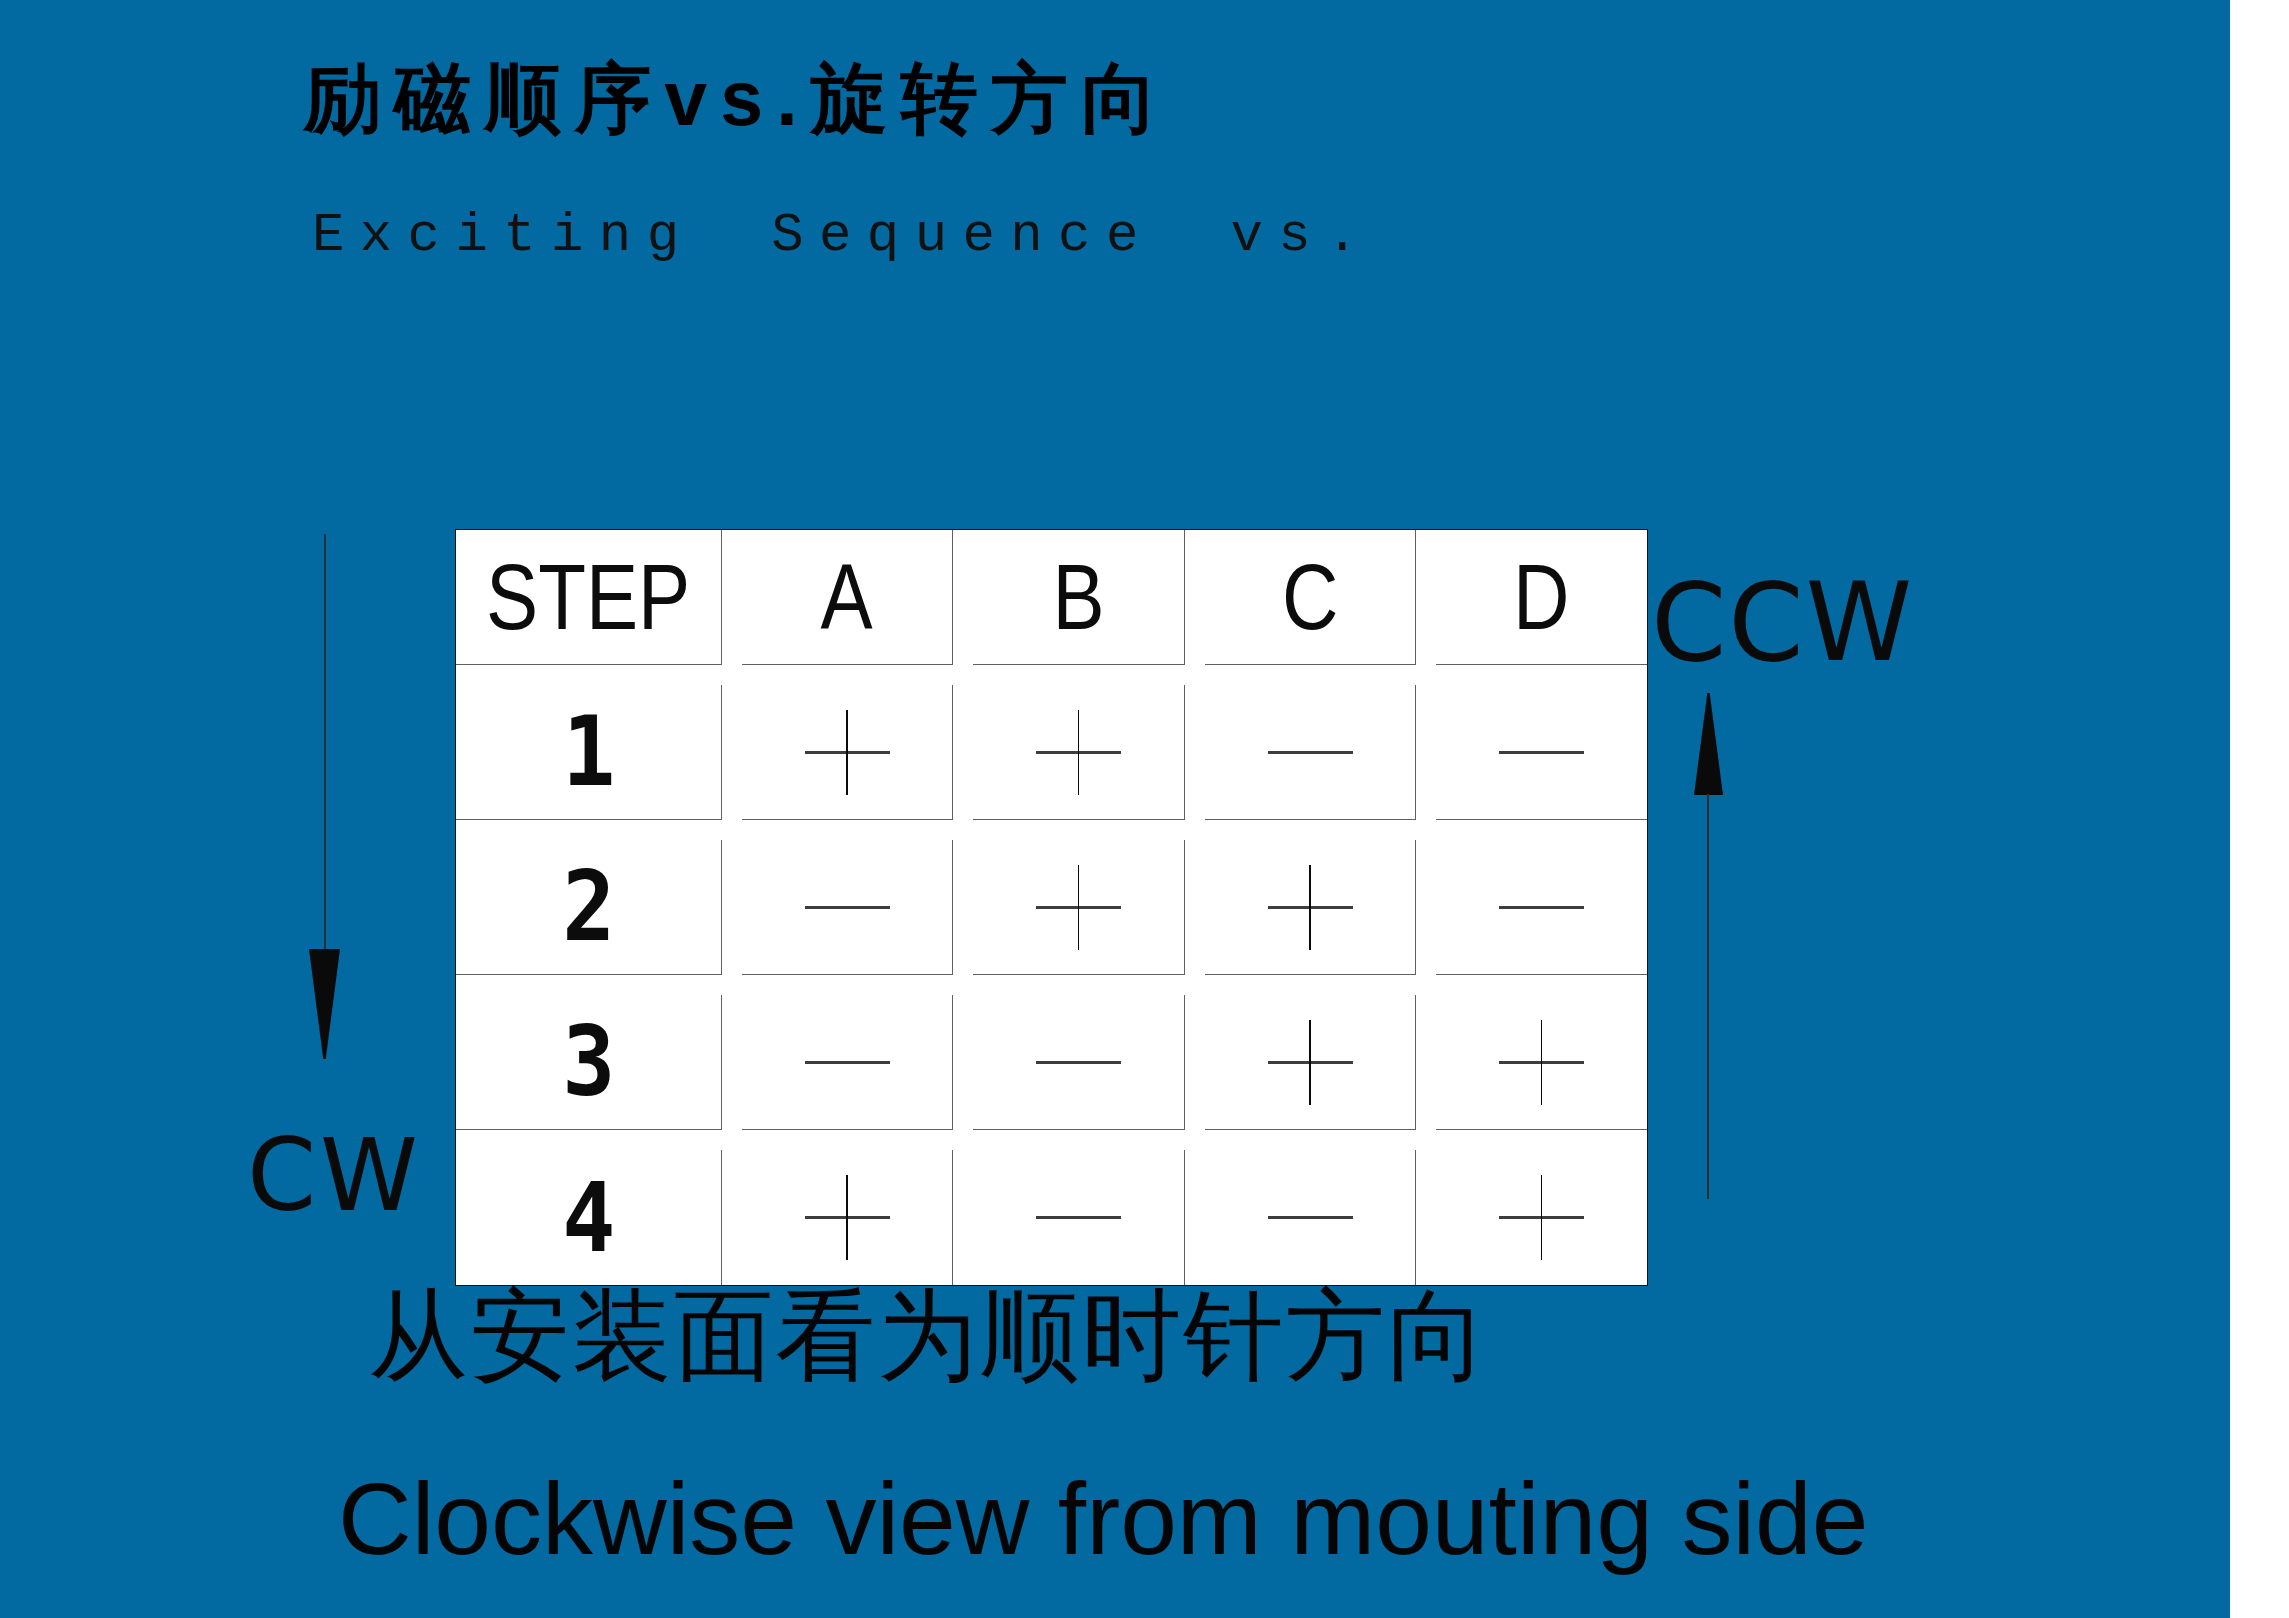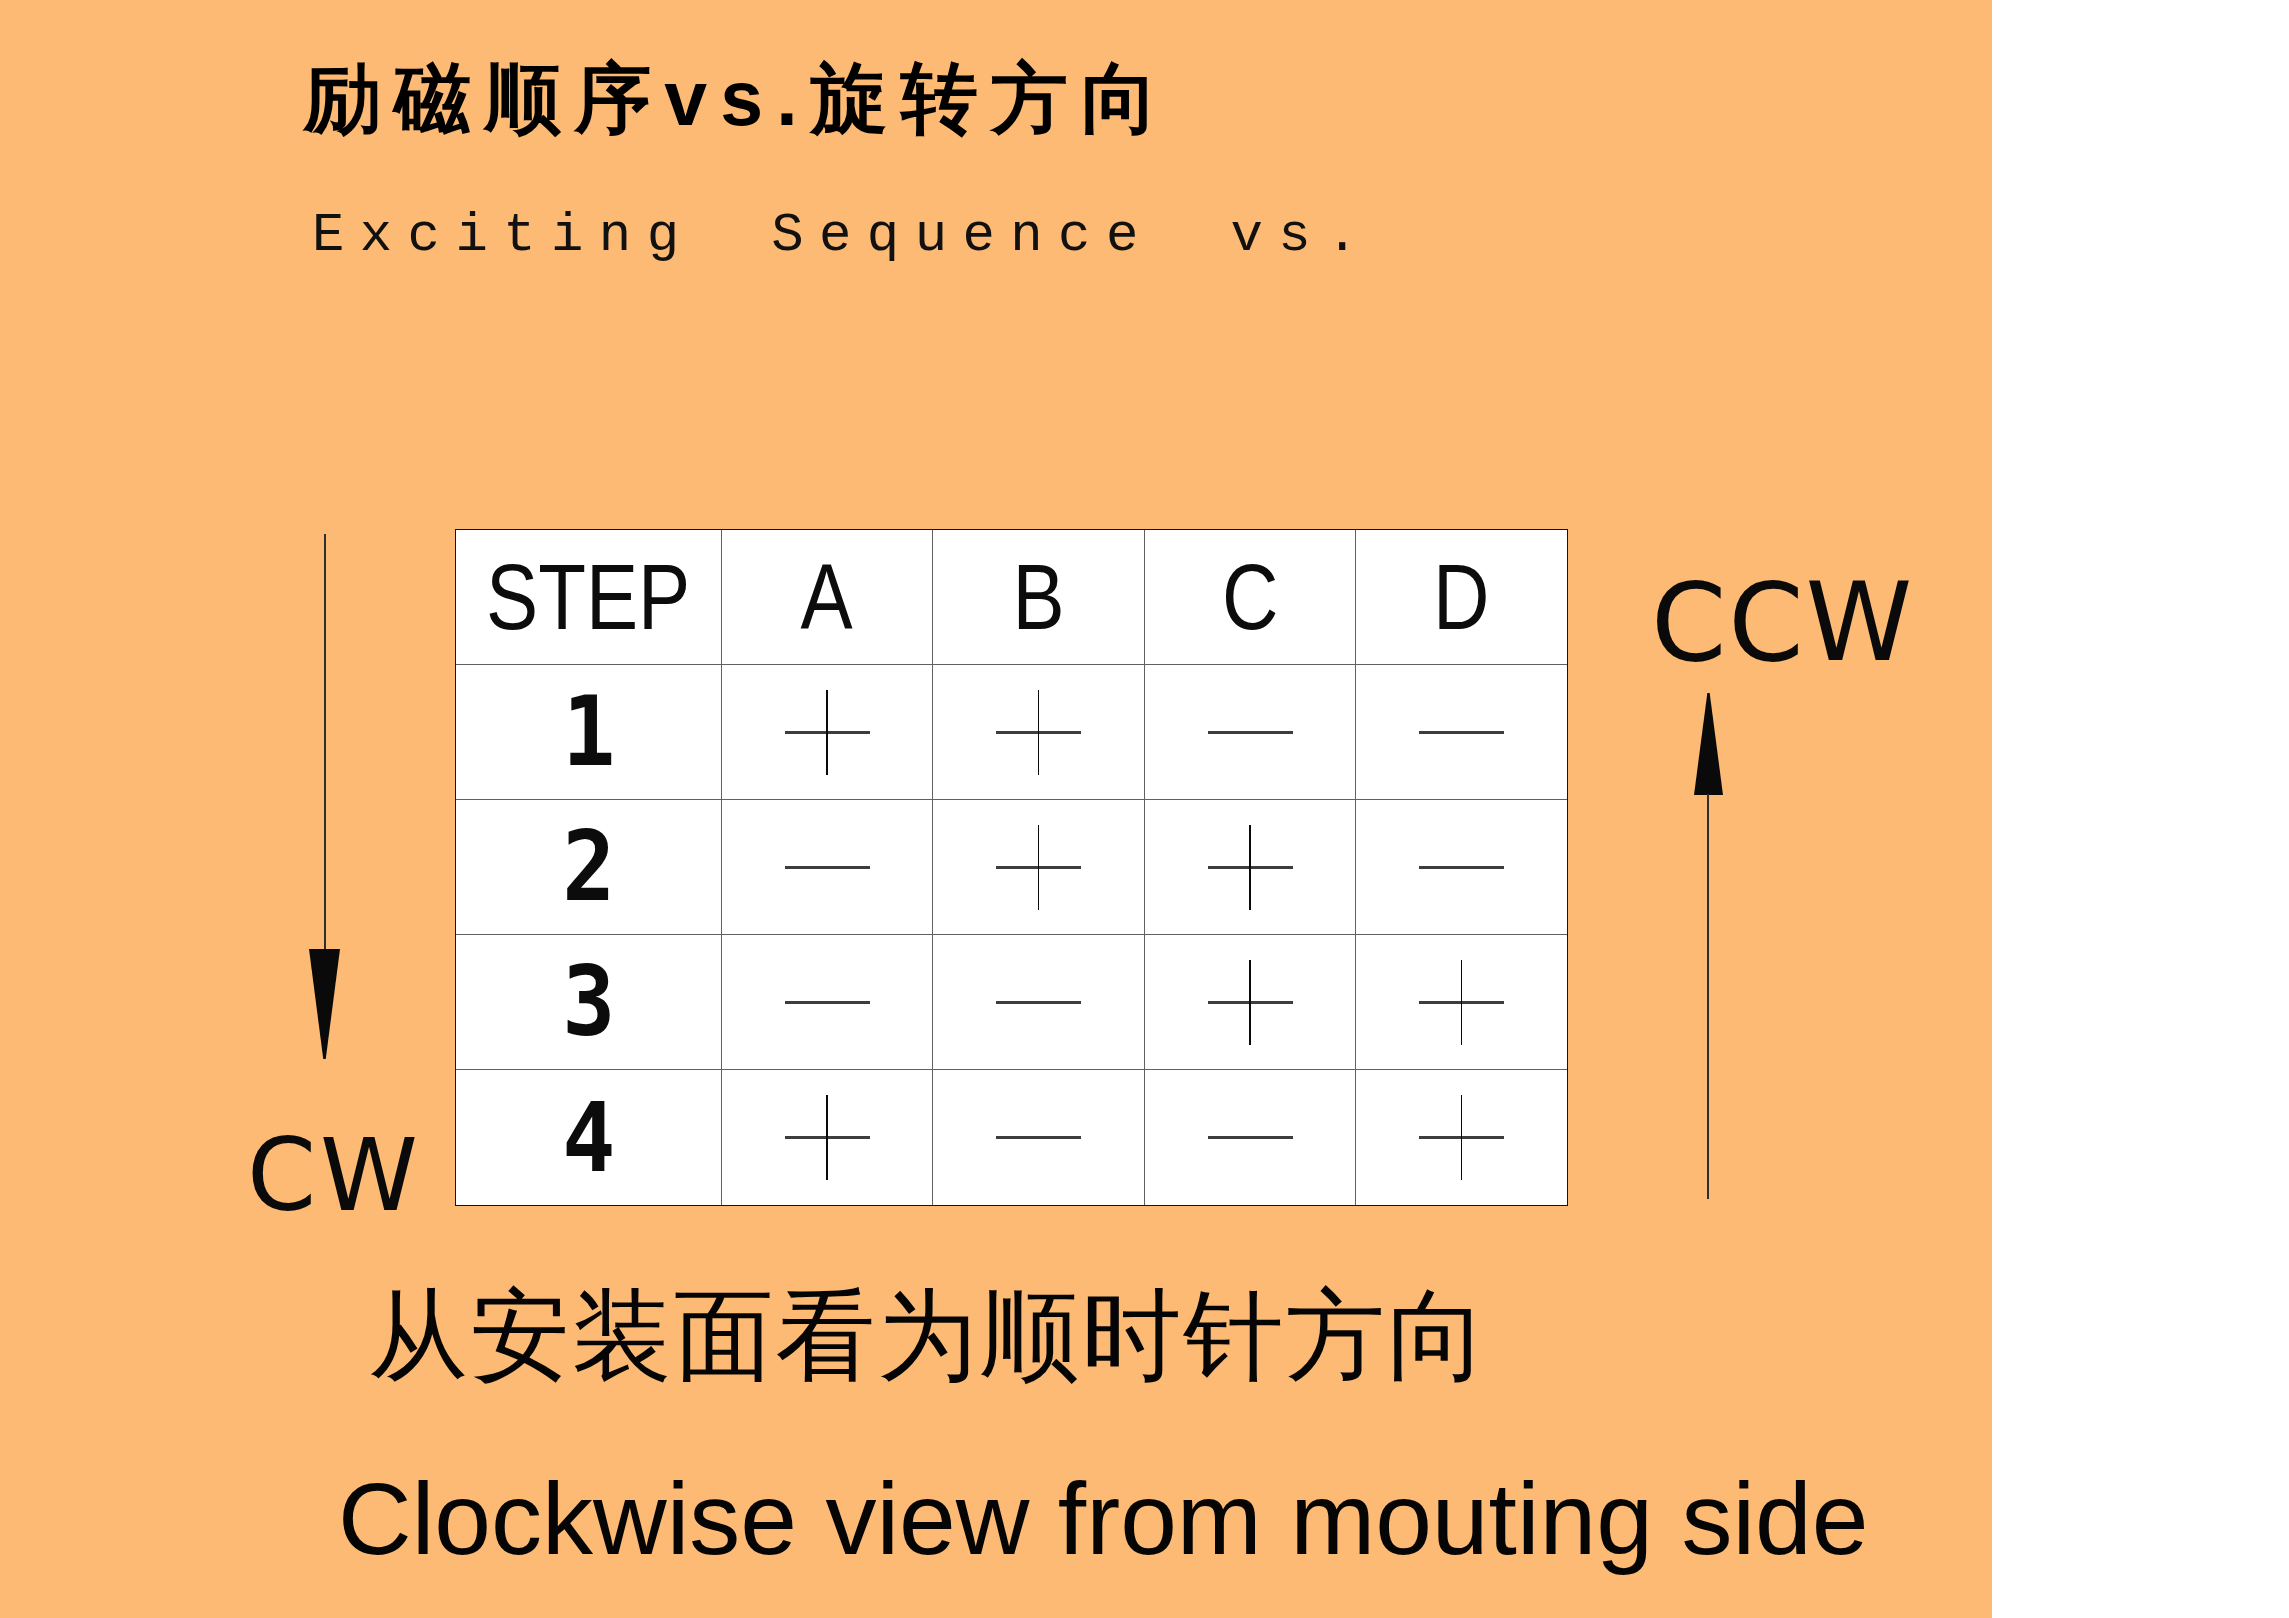"励磁顺序vs.旋转方向" .canvas { background: #fdba74 -> #0369a1; width: 1992px -> 2230px }
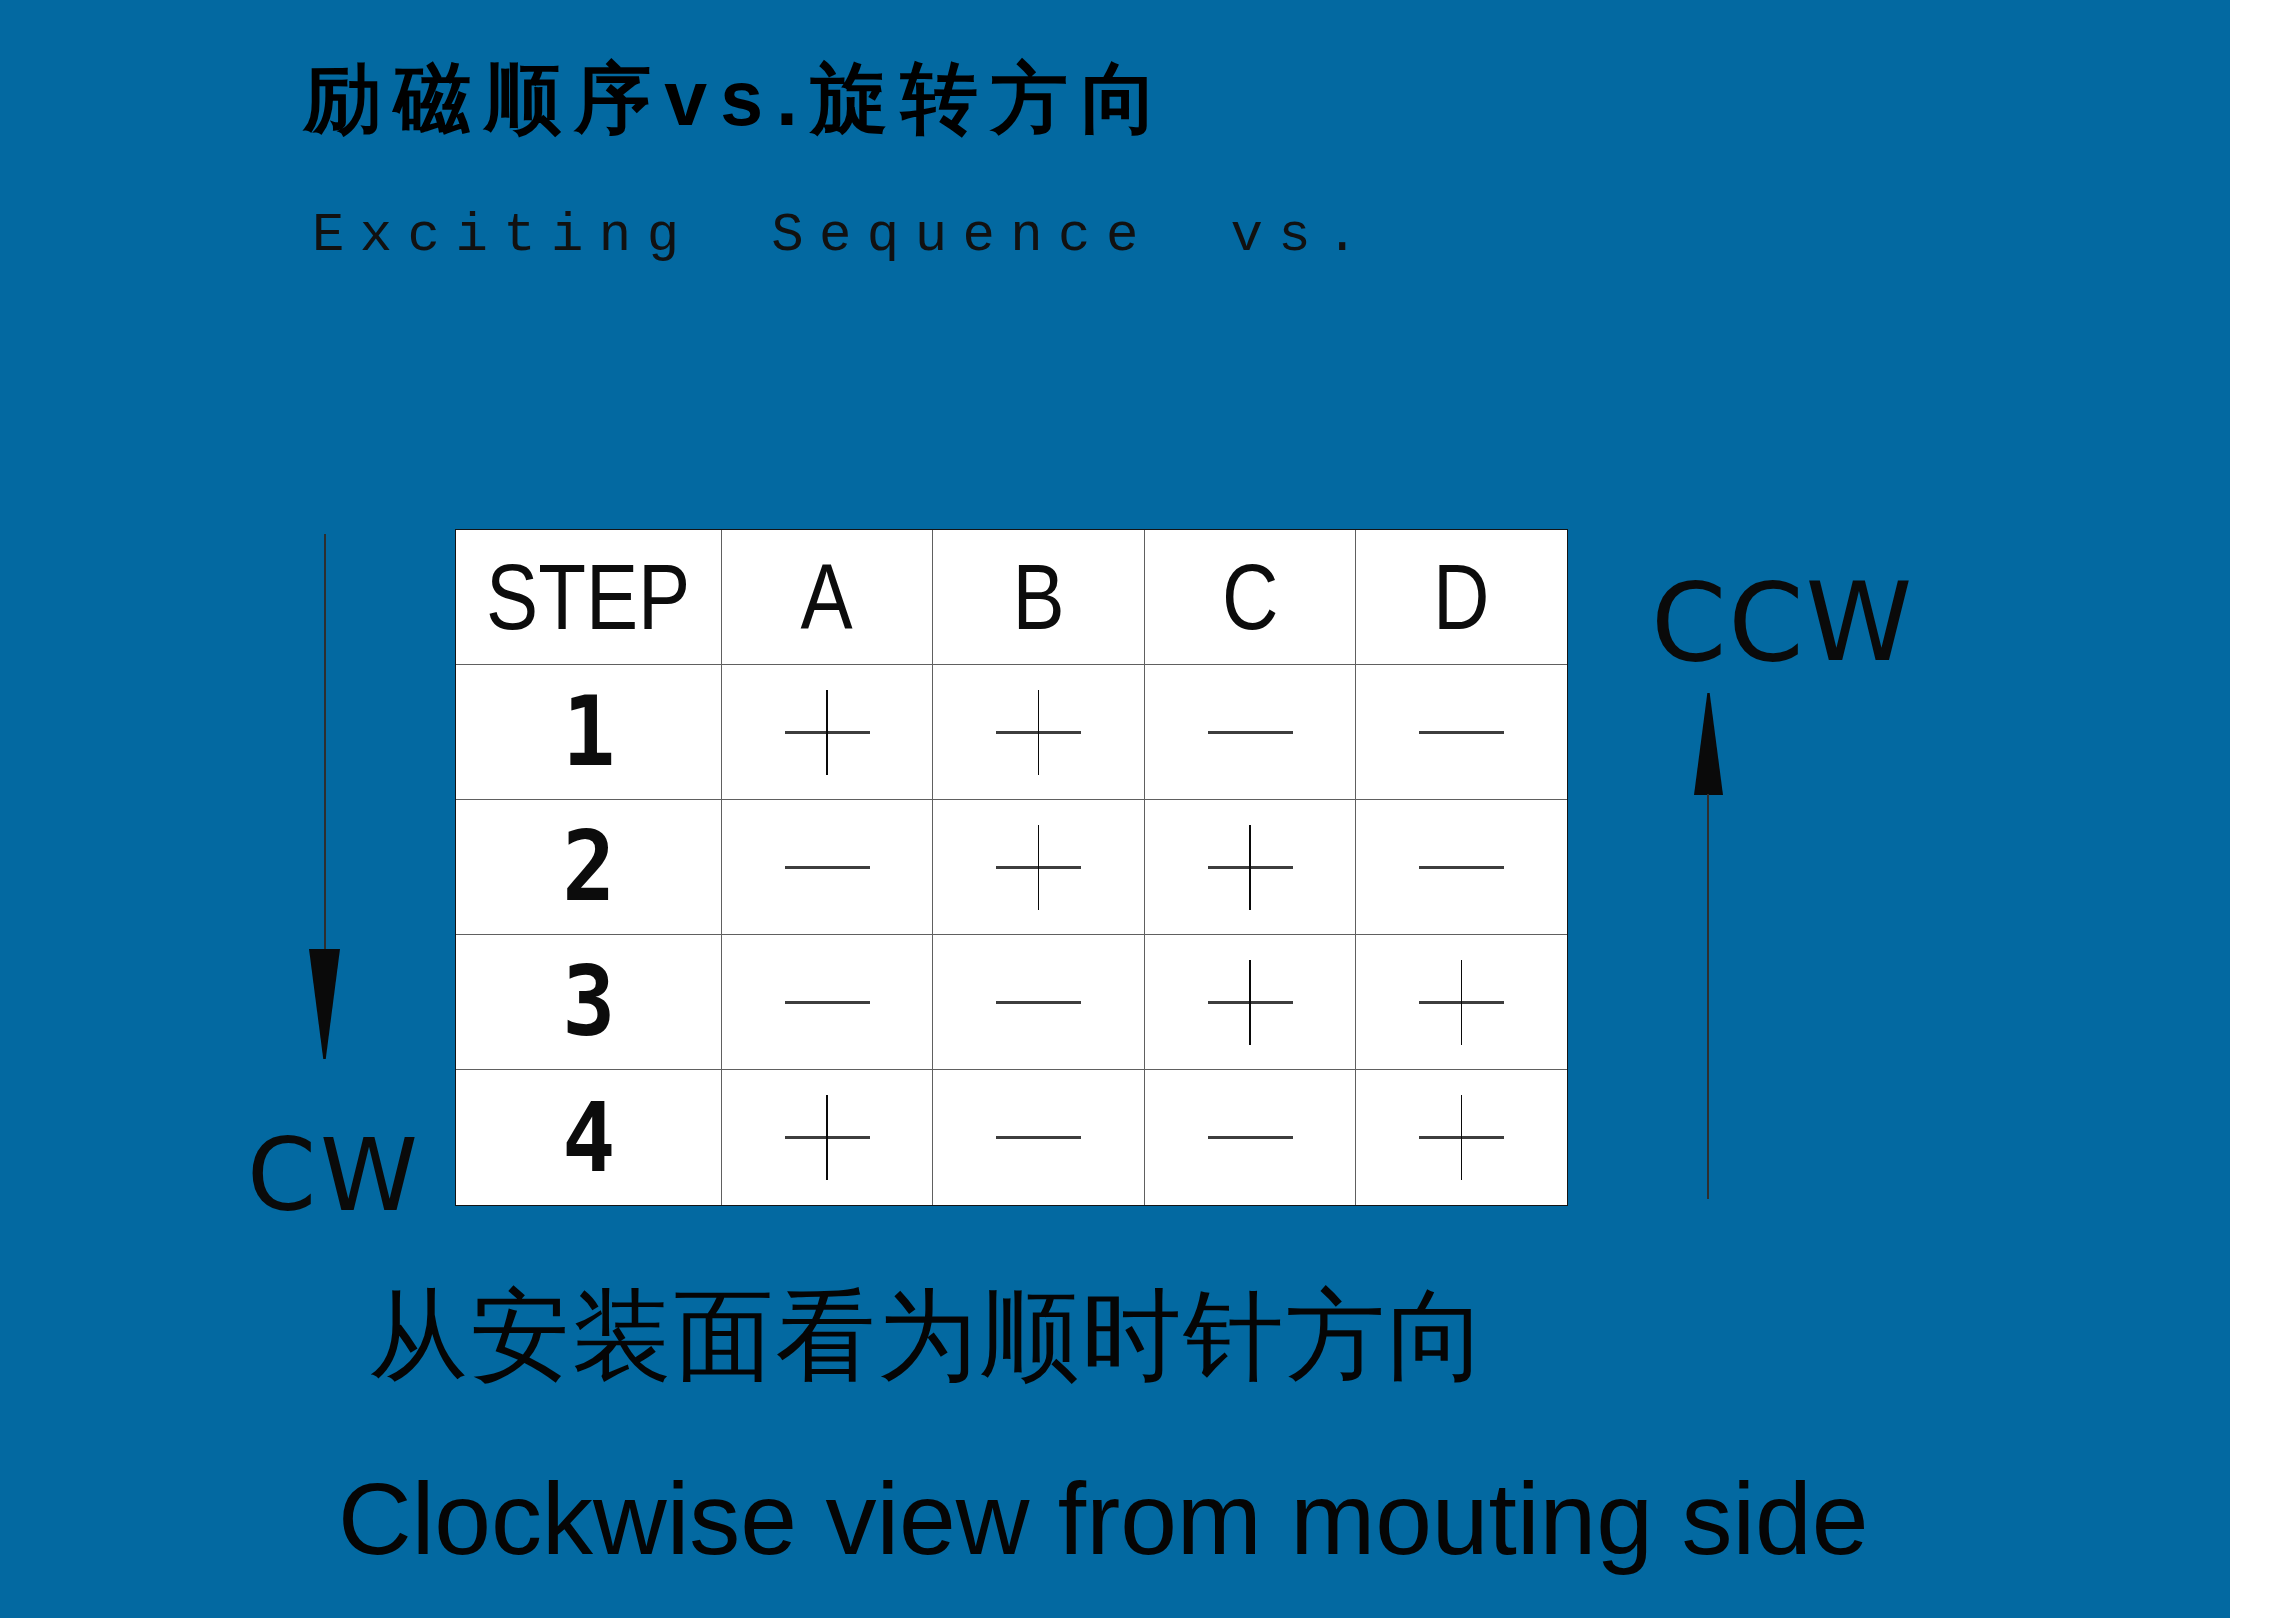"STEP" .seq-table { gap: none -> 20px }
